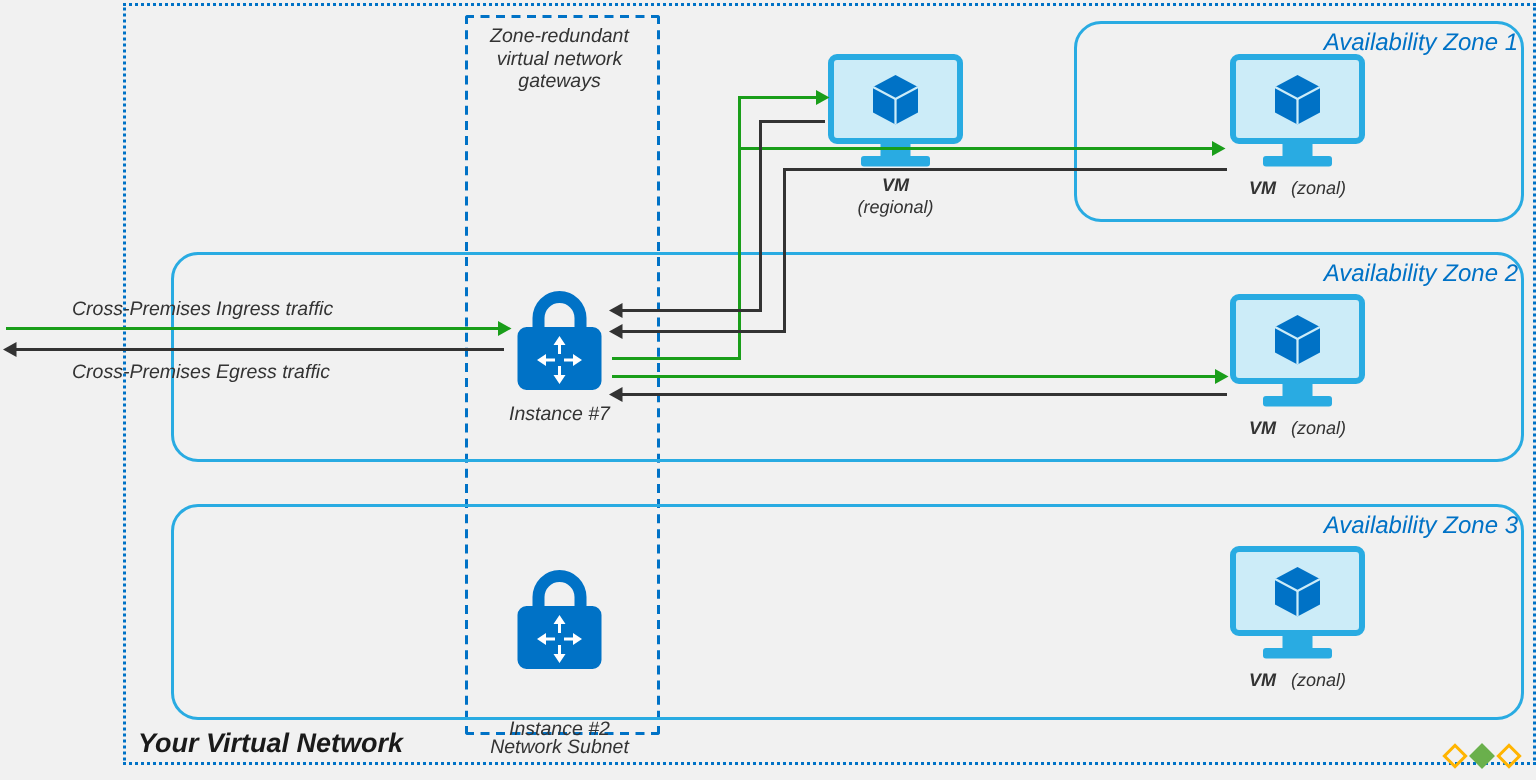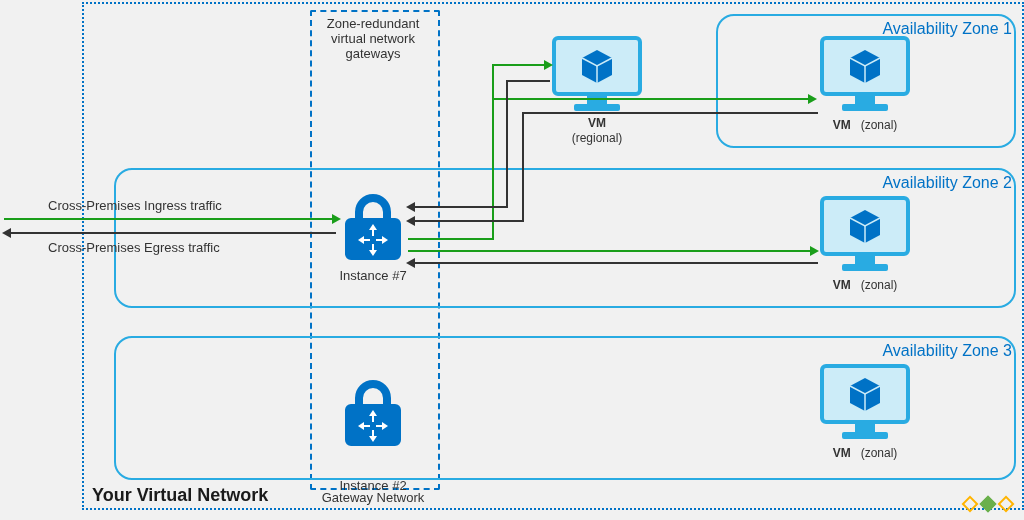"Zone-redundant" .abs { font-style: none -> italic }
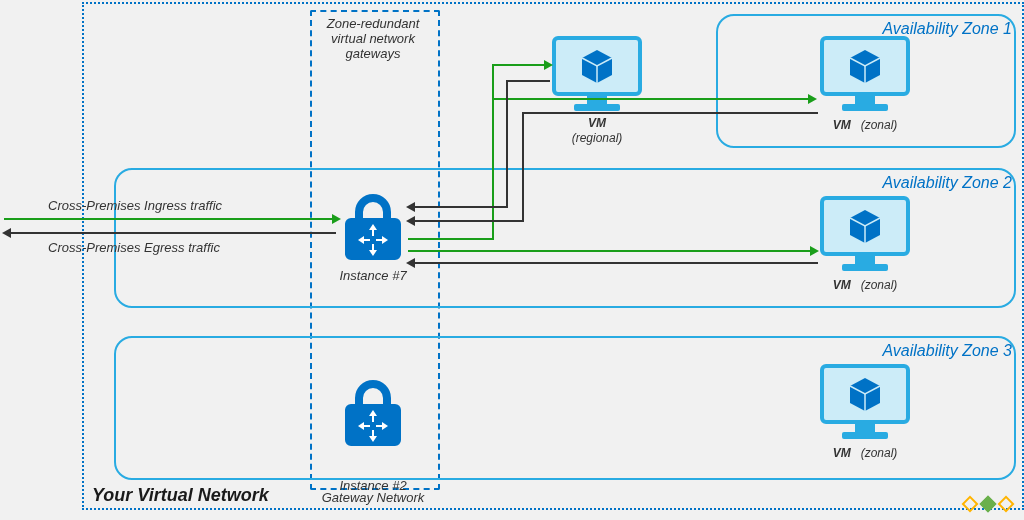"Gateway Network" div.abs { text: Gateway Network -> Network Subnet }
